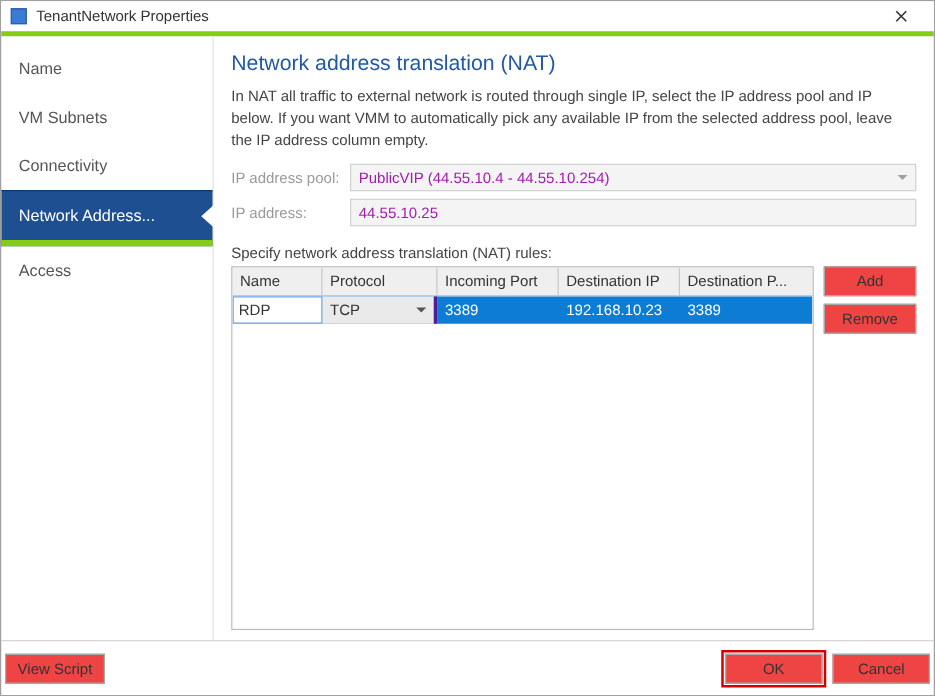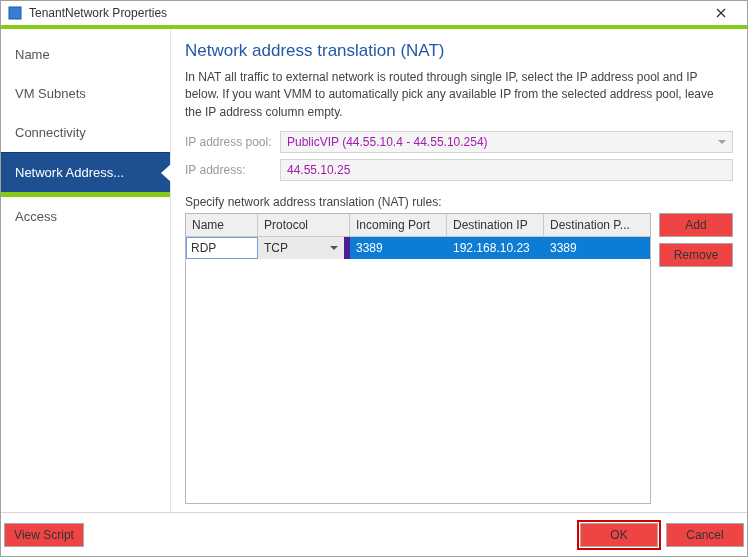"TCP" .gc.proto { border-right: 6px solid #4c1d95 -> 3px solid #4c1d95 }
